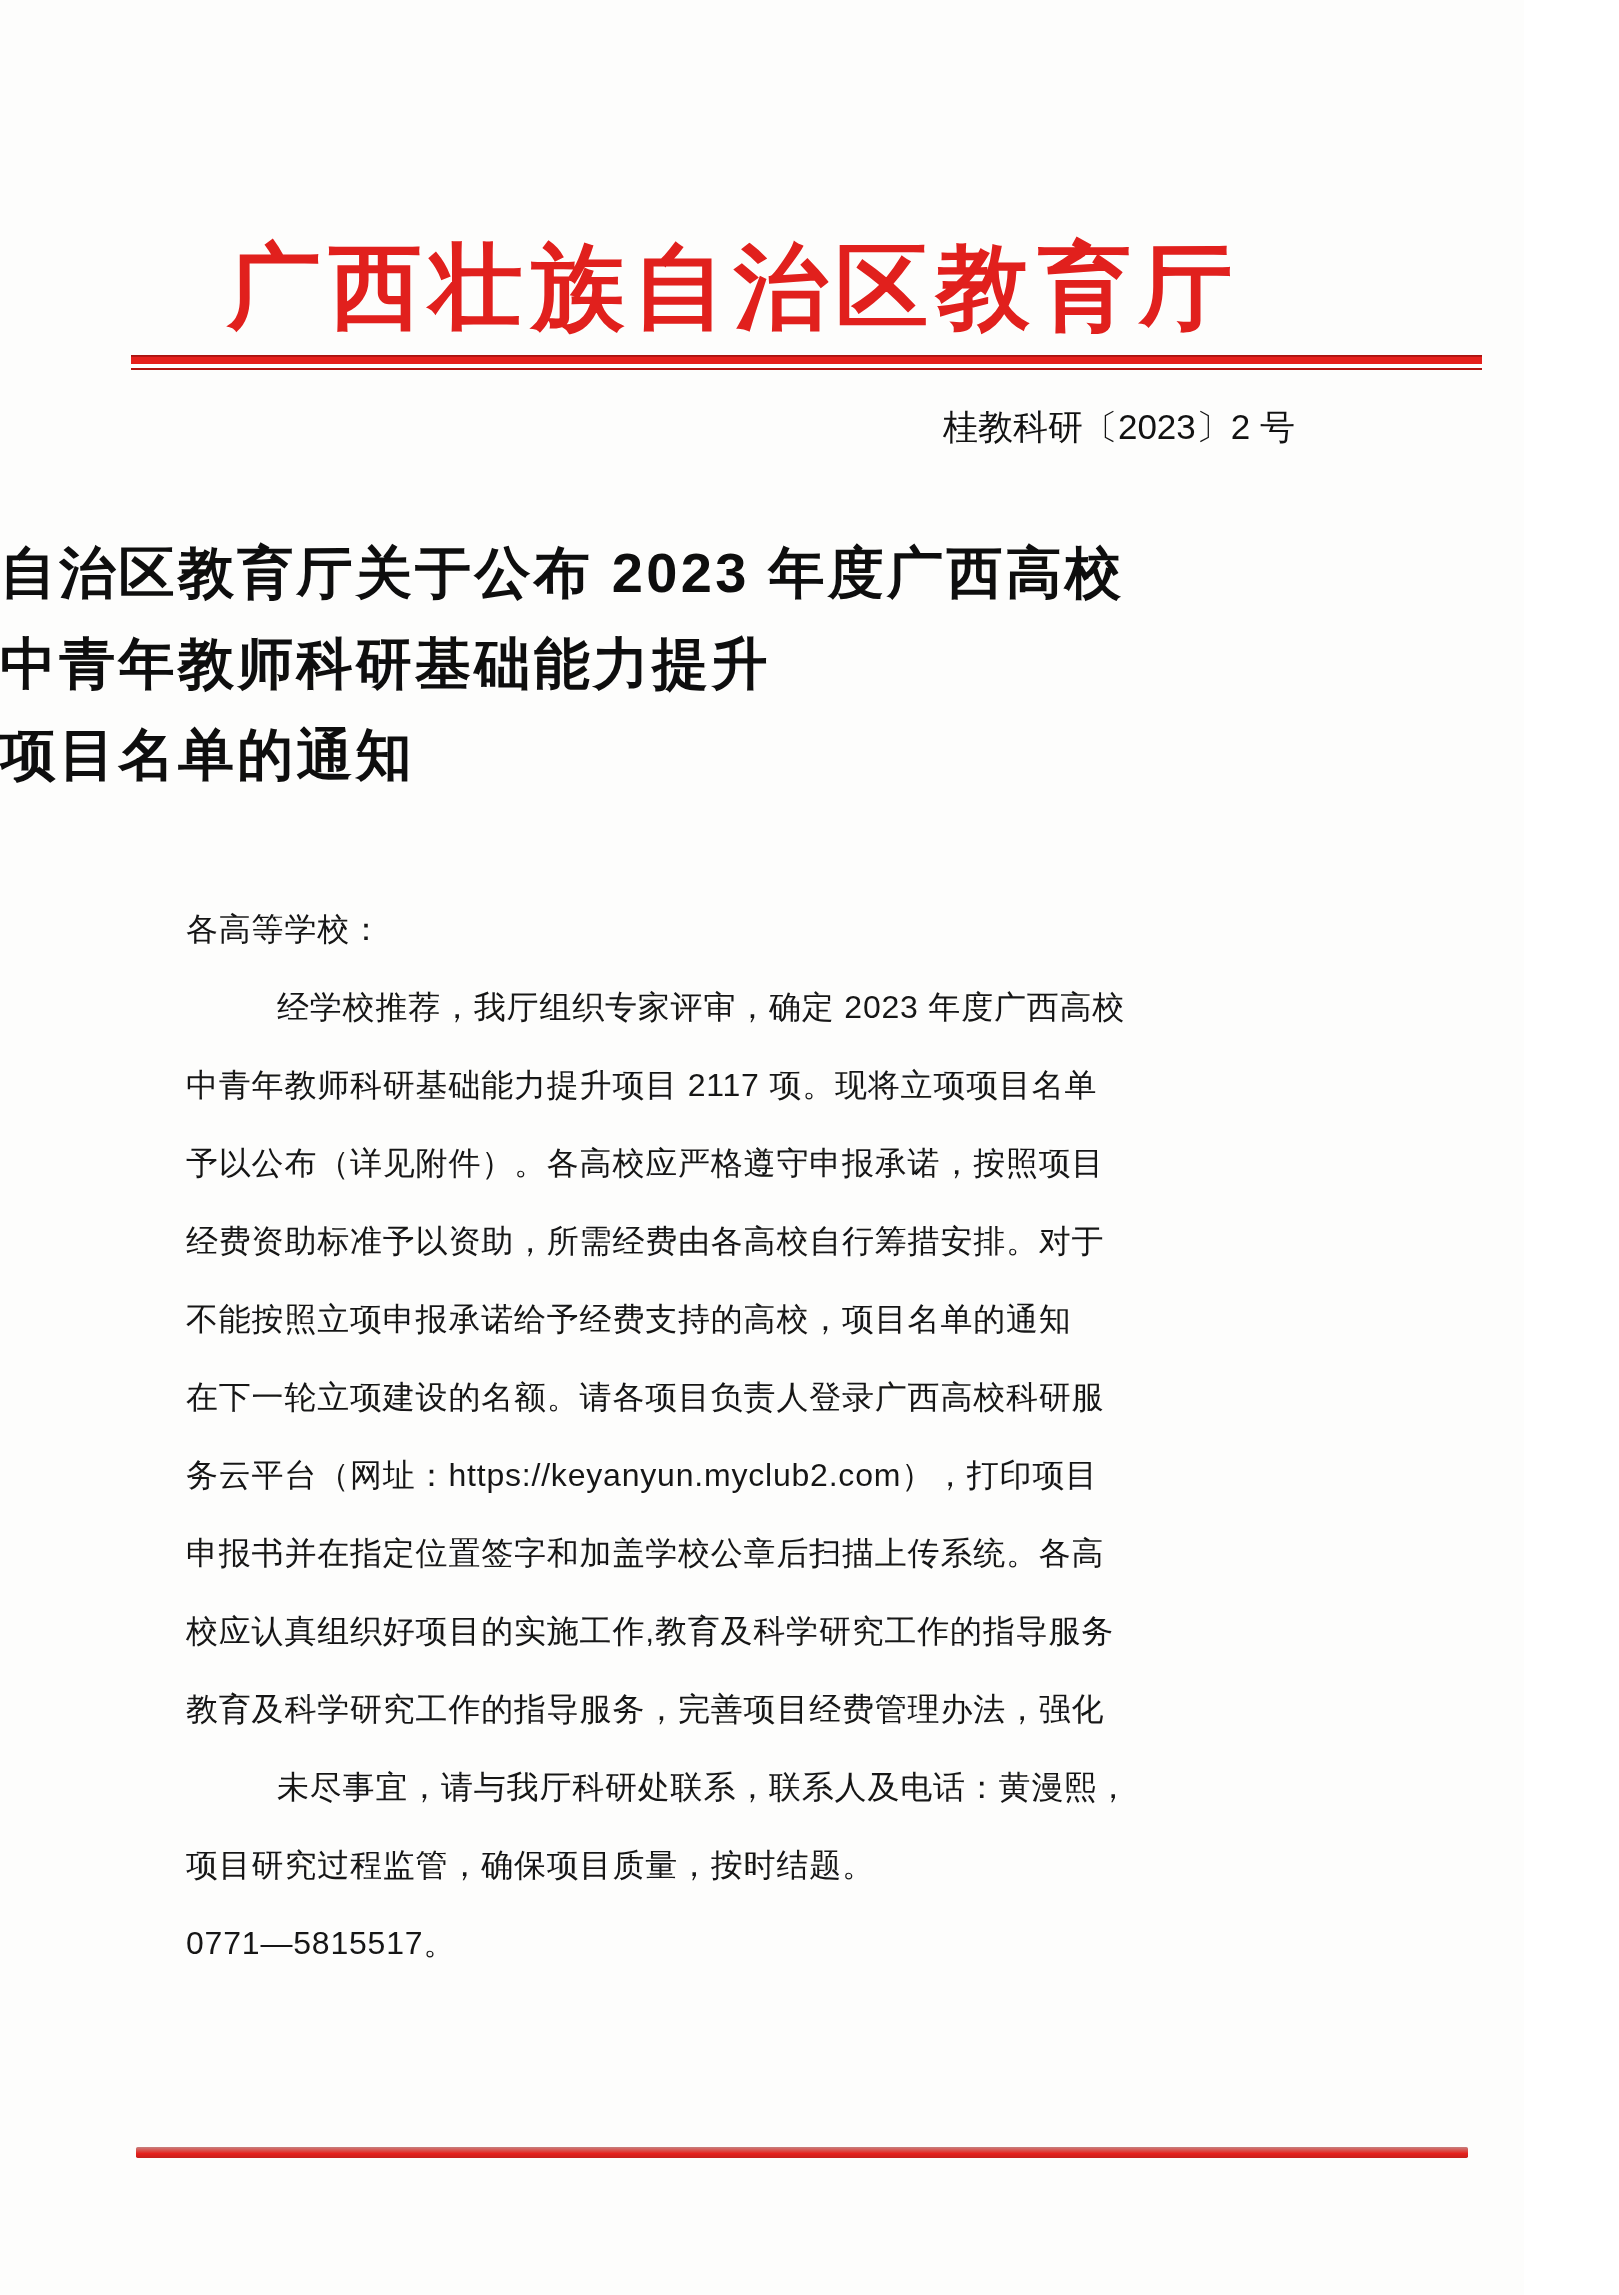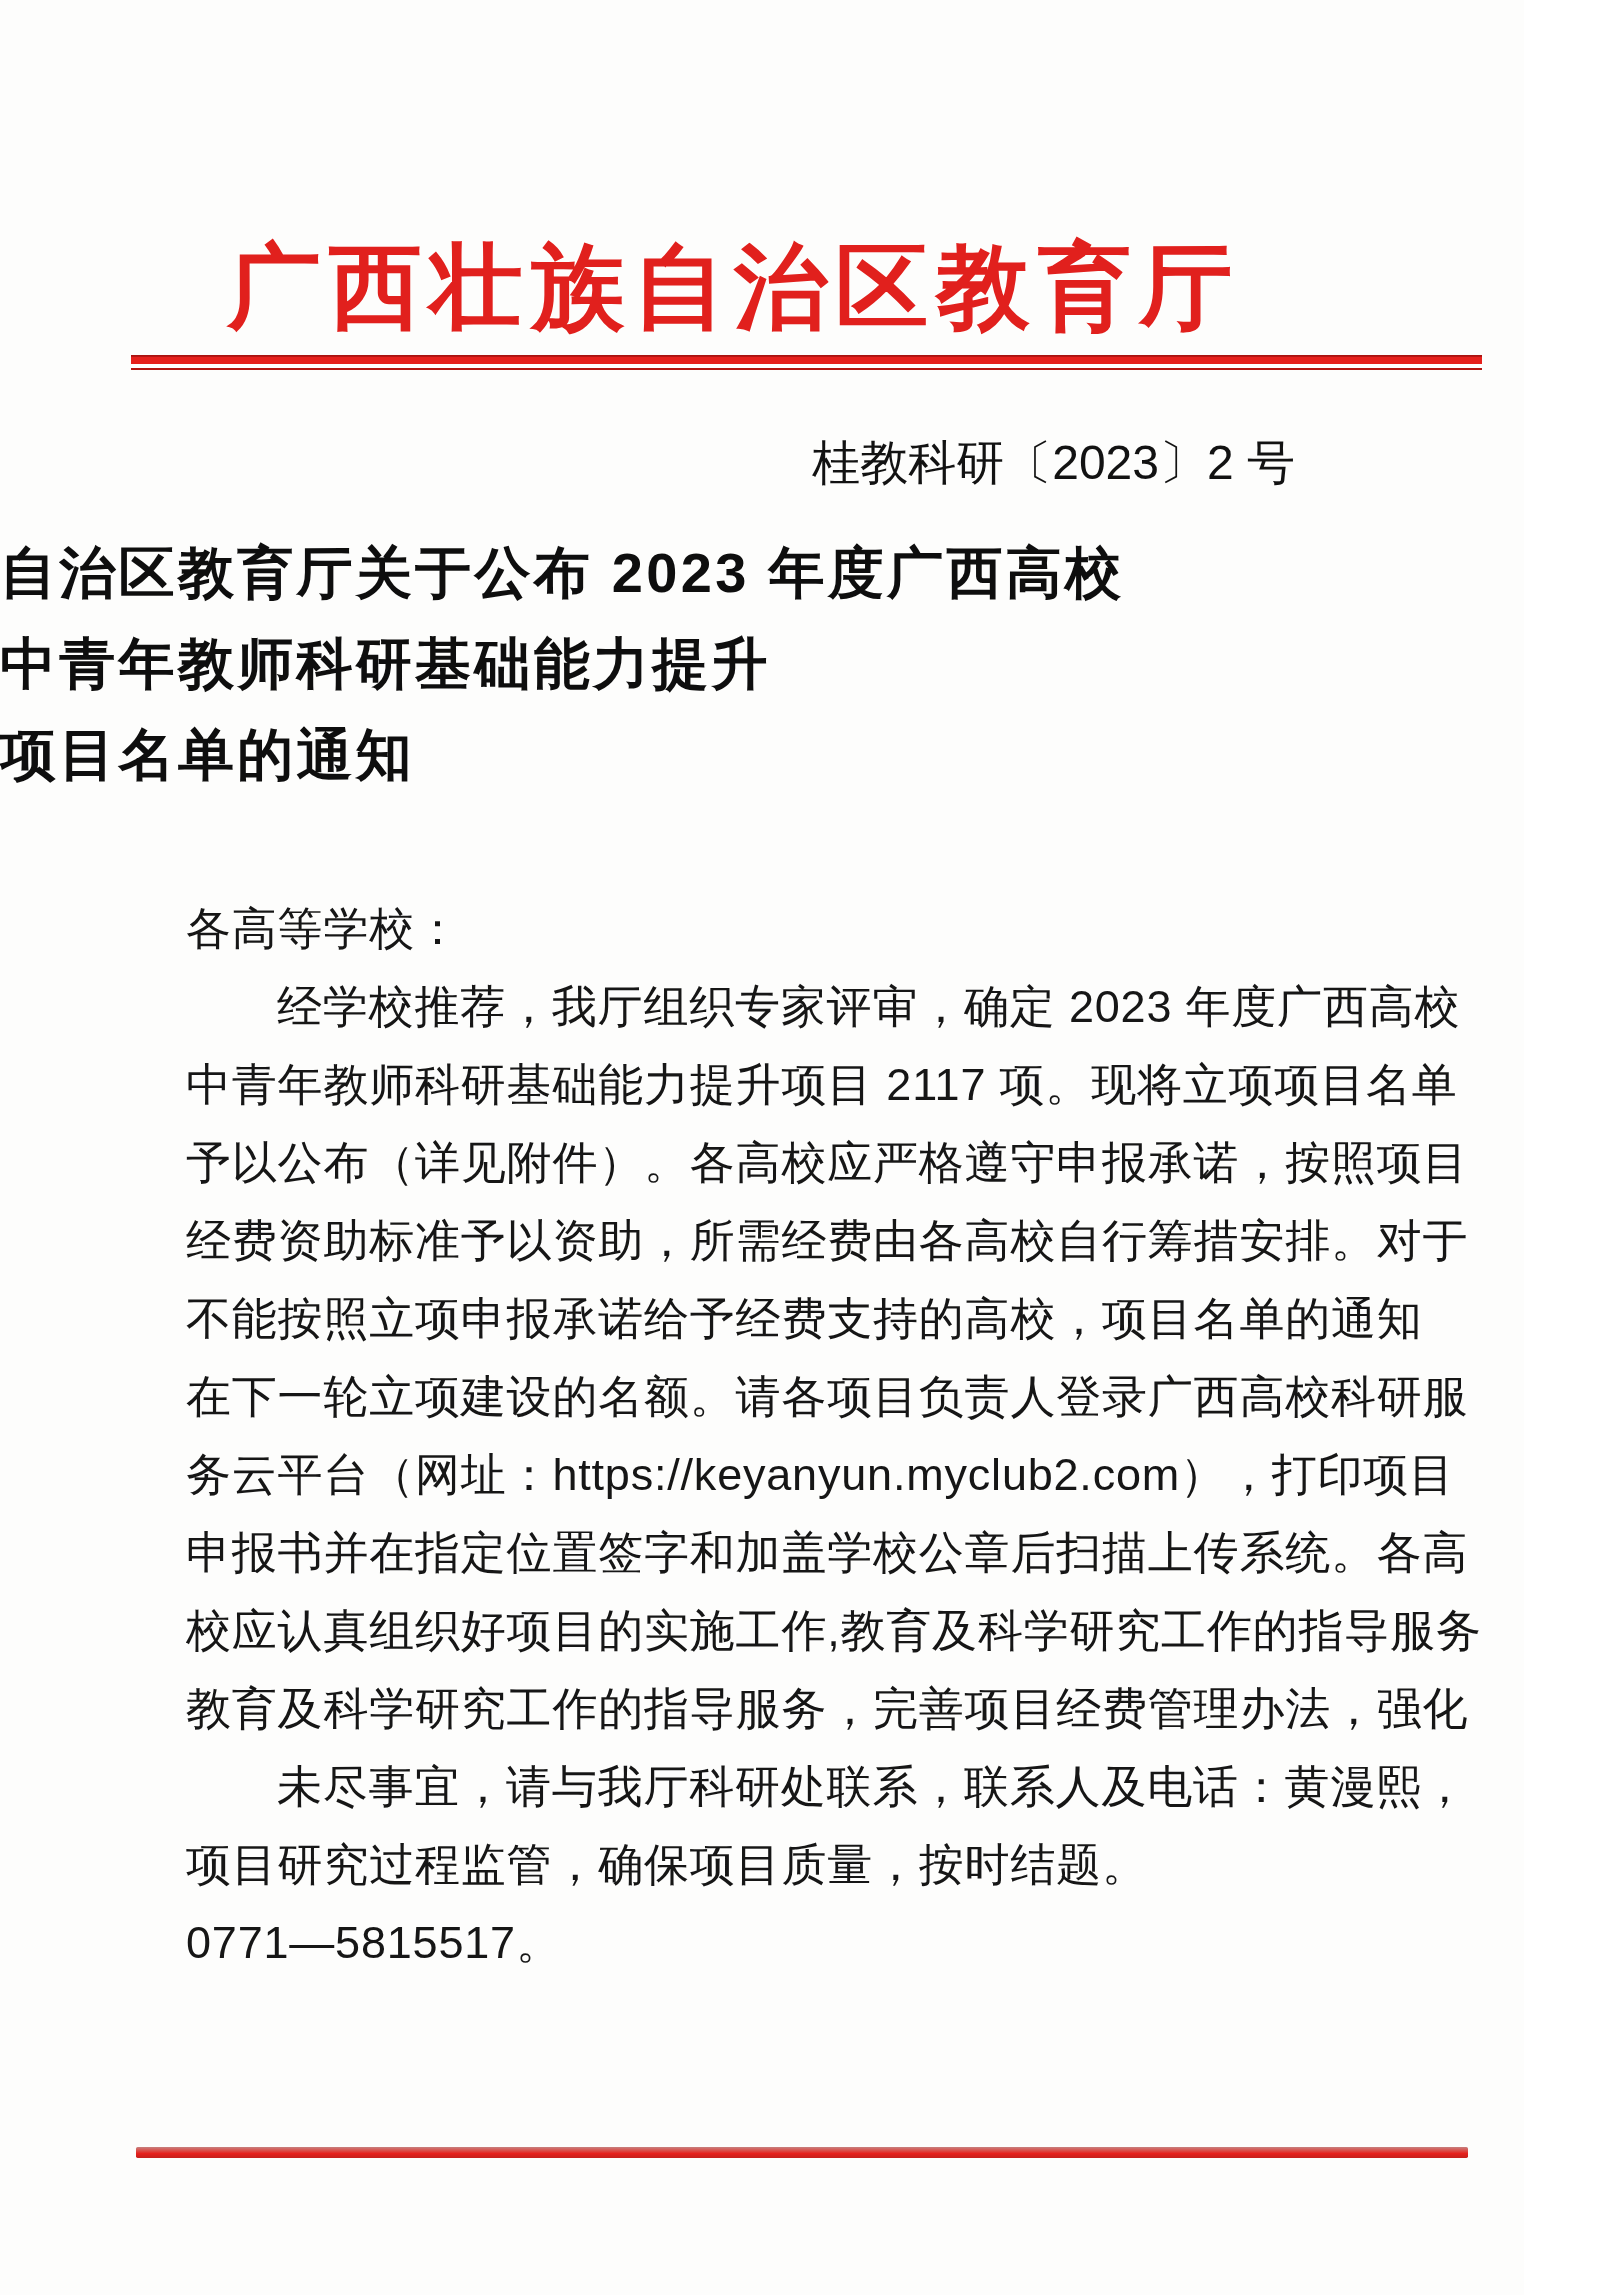"桂教科研〔2023〕2 号" .doc-number { font-size: 48px -> 35px; margin-top: 36px -> none }
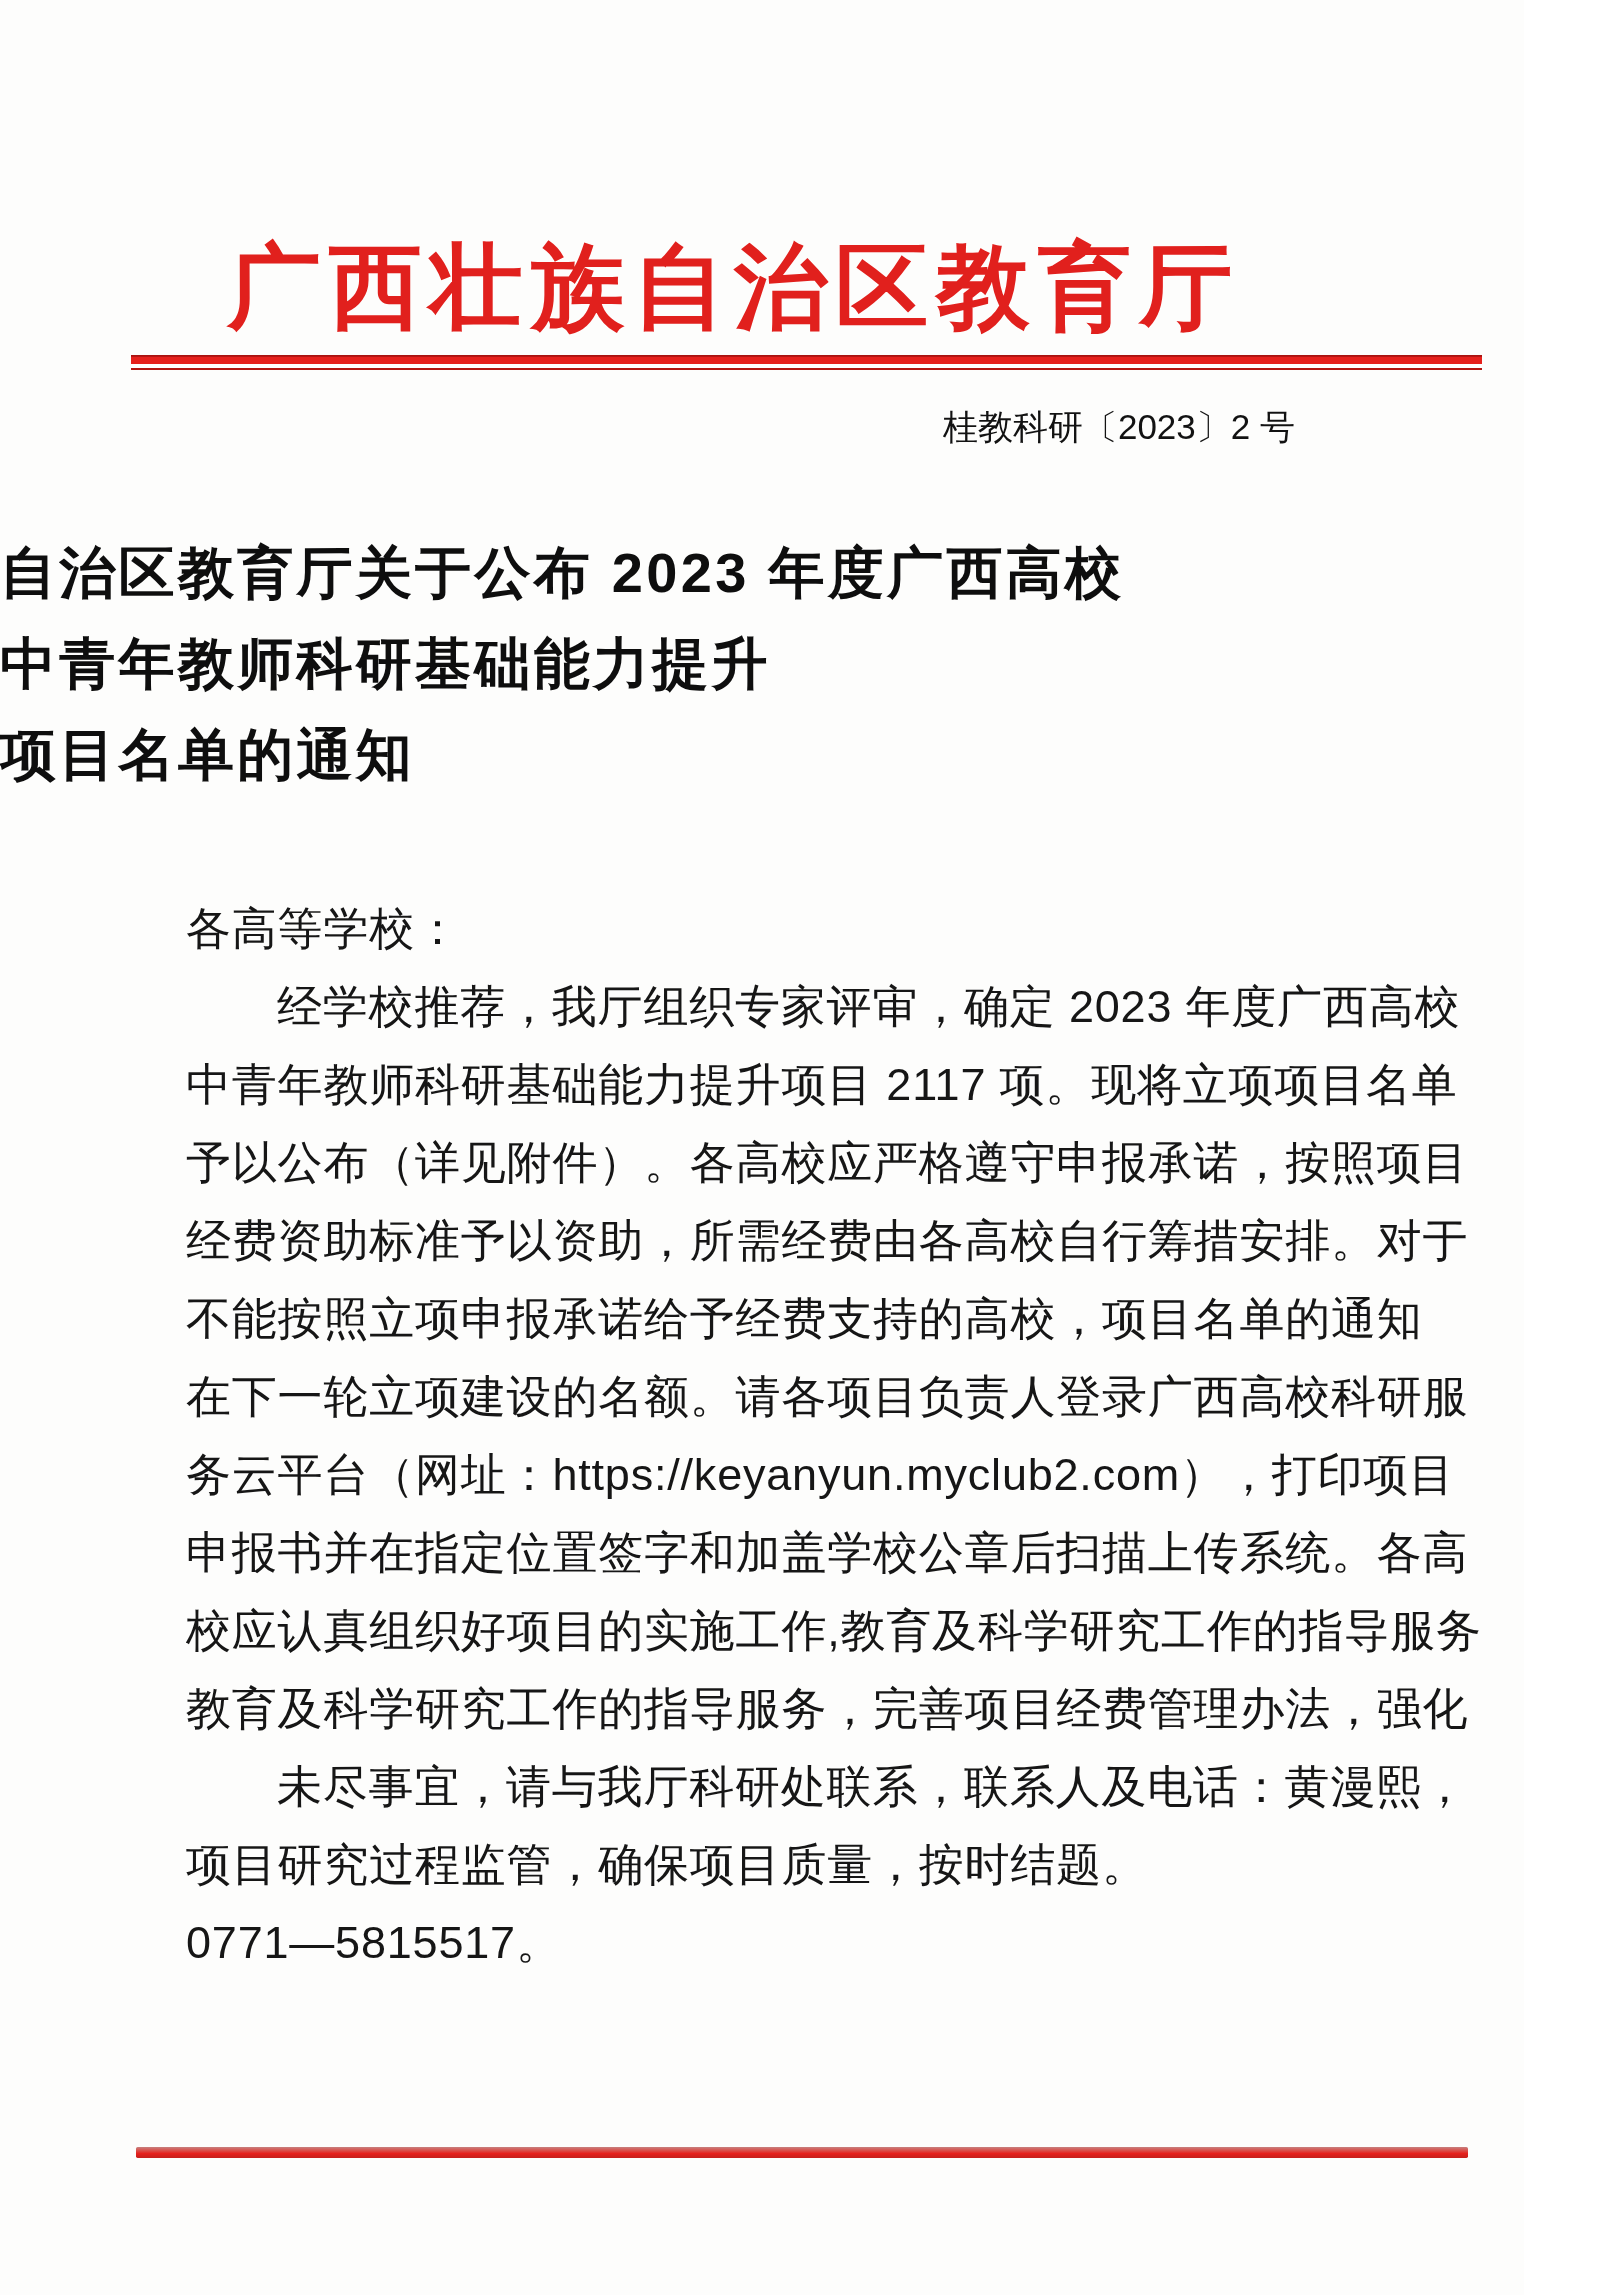"各高等学校：" .body-block { font-size: 45px -> 32px }
